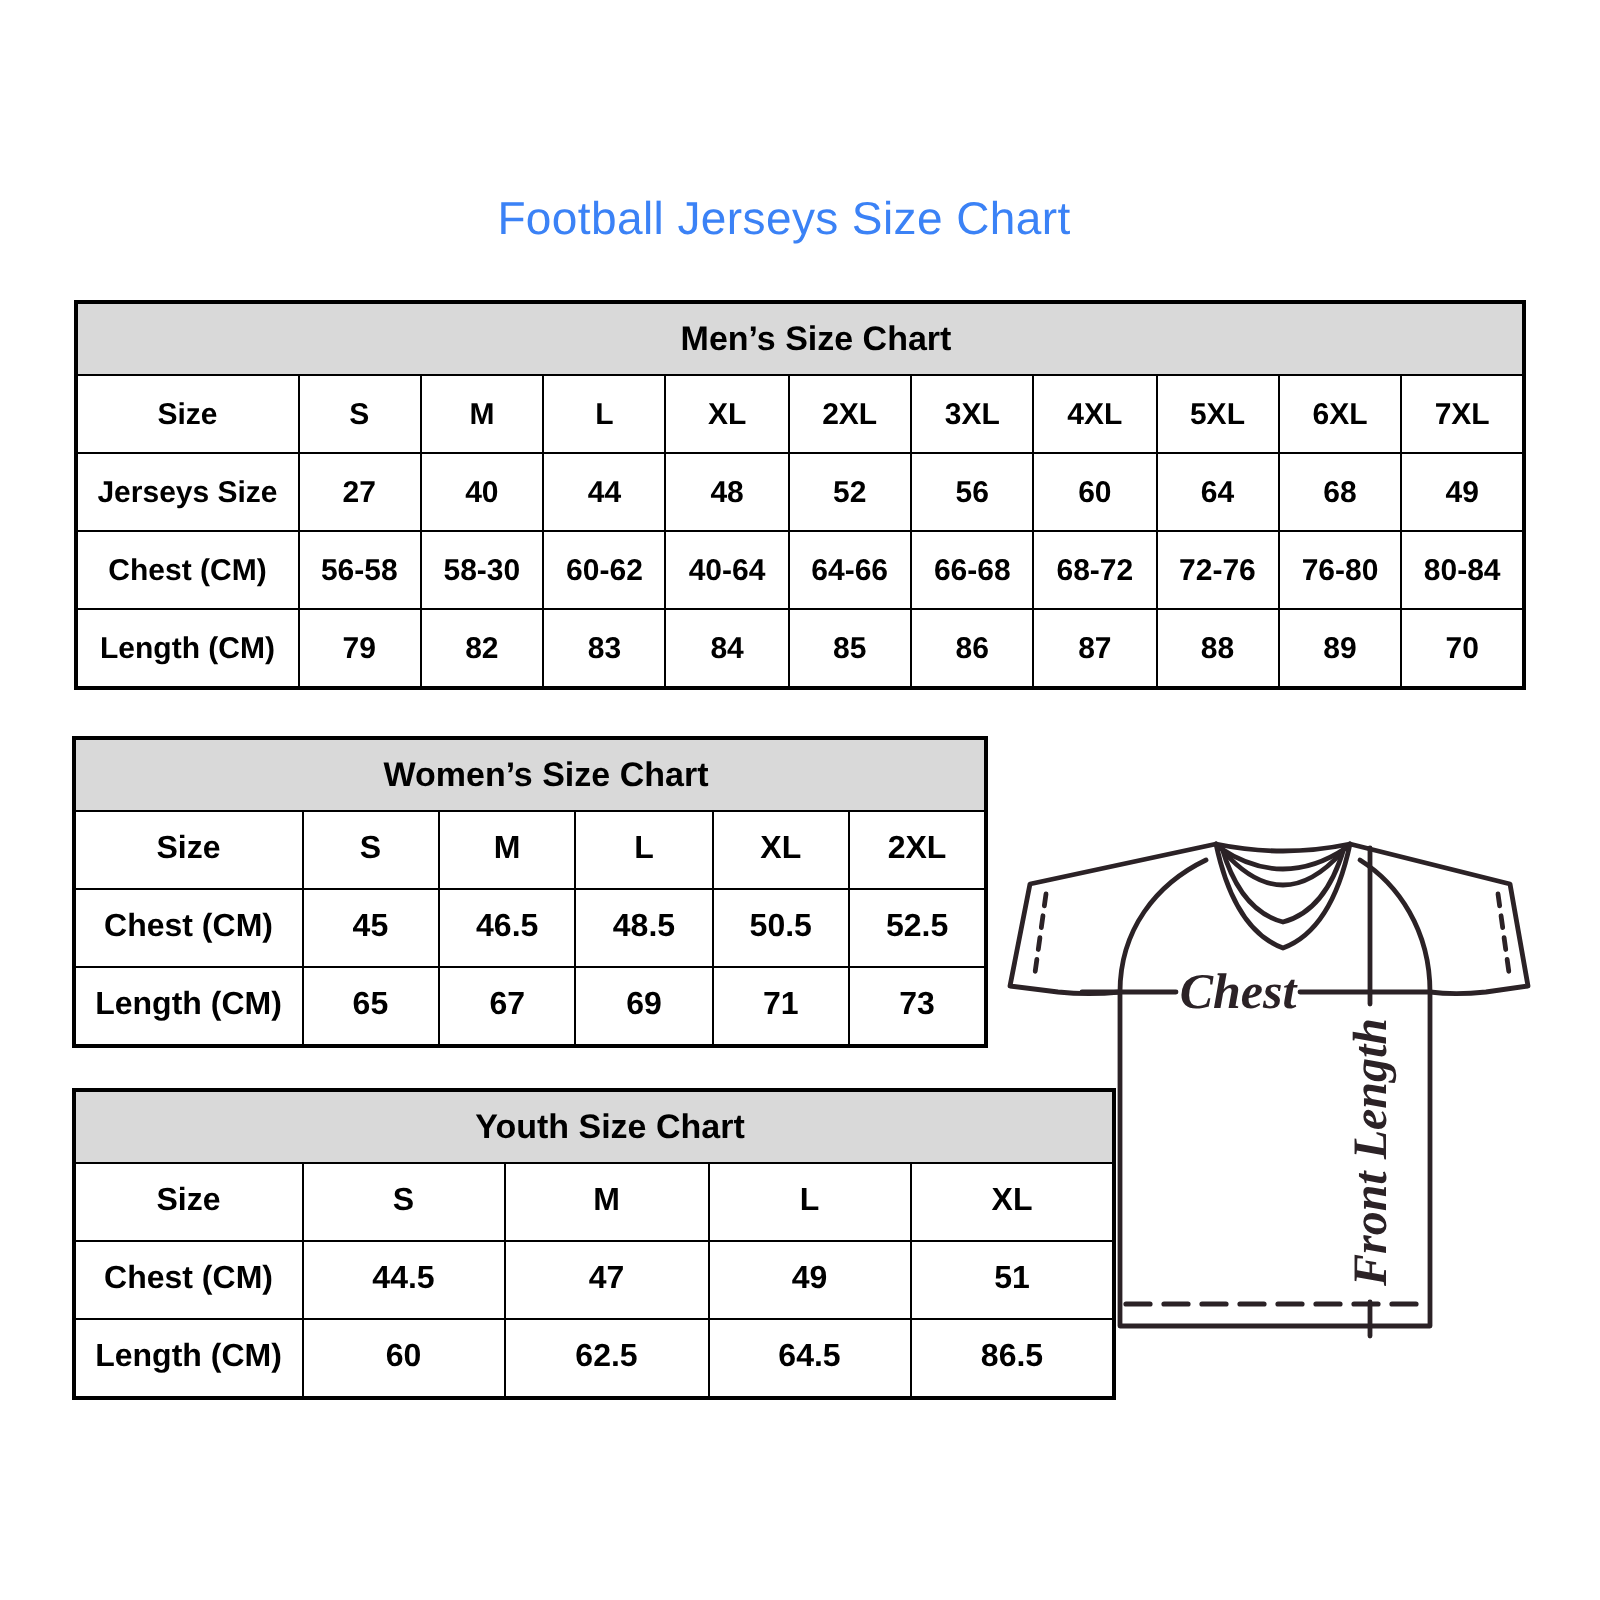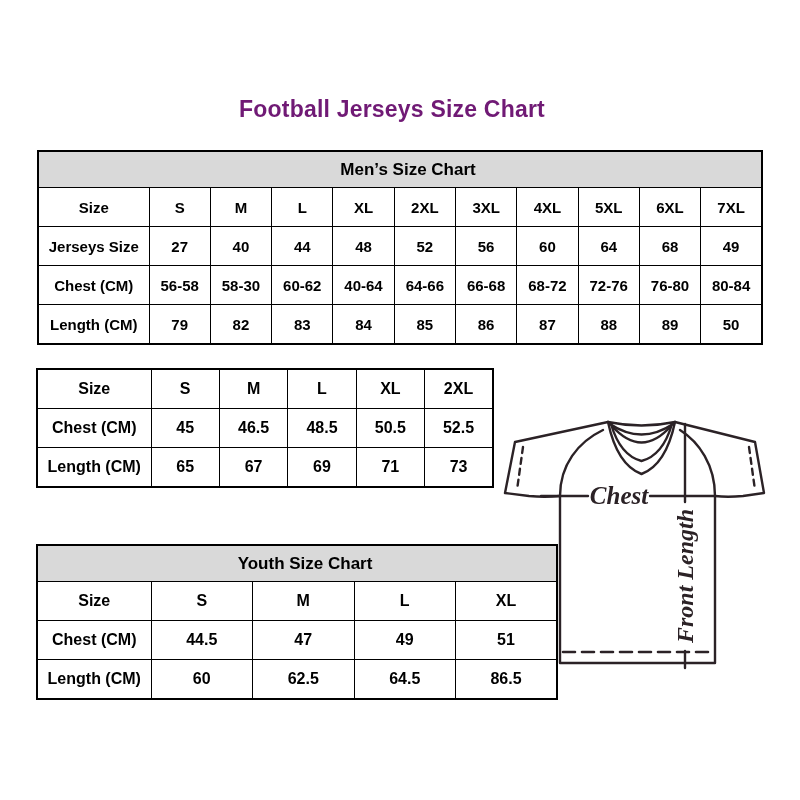"Football Jerseys Size Chart" .page-title { color: #701a75 -> #3b82f6; font-weight: bold -> normal }
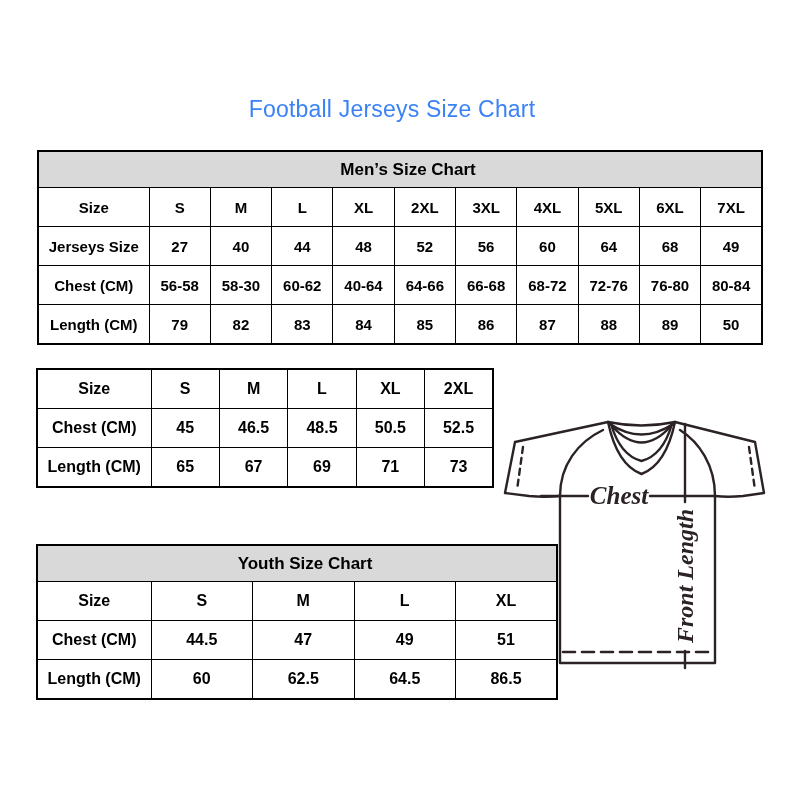"50" td.val { text: 50 -> 70 }
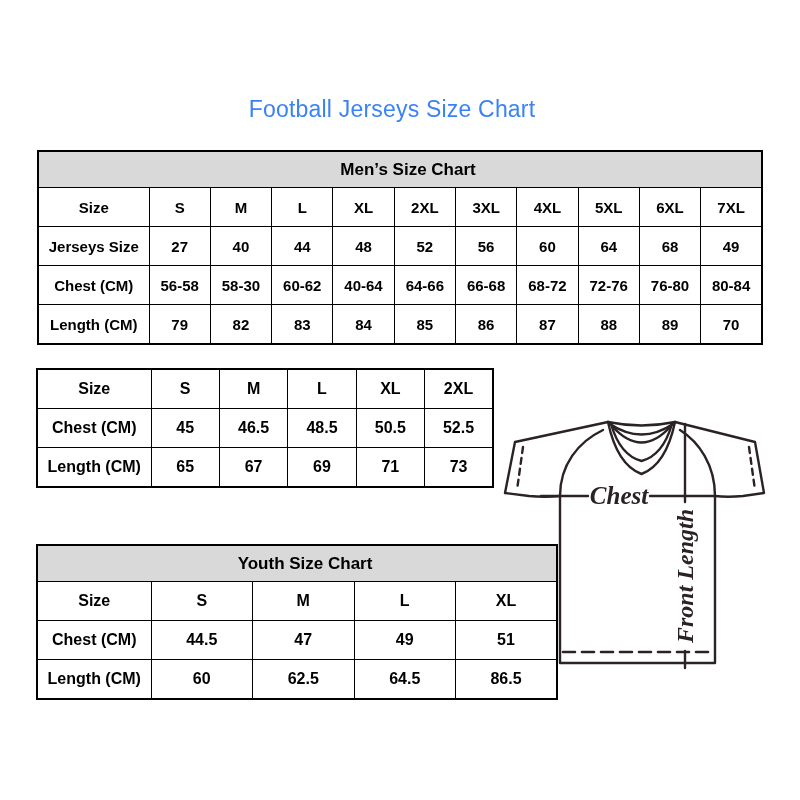"Women’s Size Chart" tr { html: none -> <tr> <td>Women’s Size Chart</td> </tr> }
